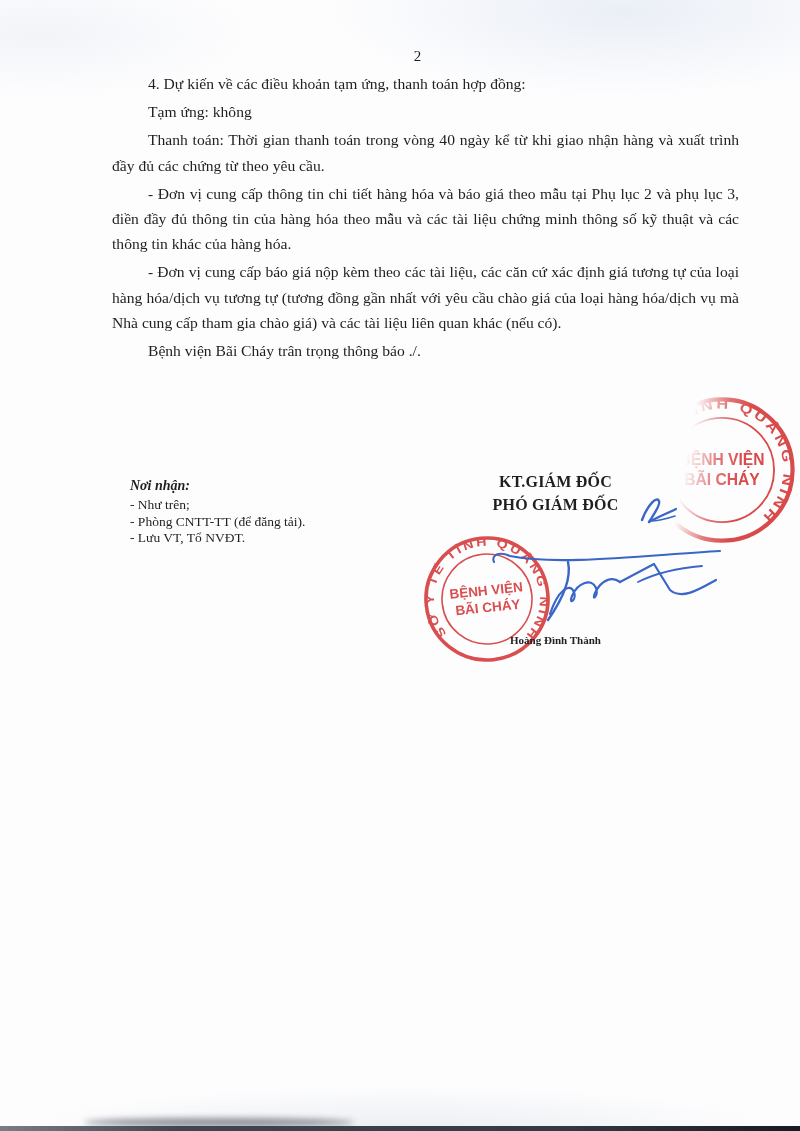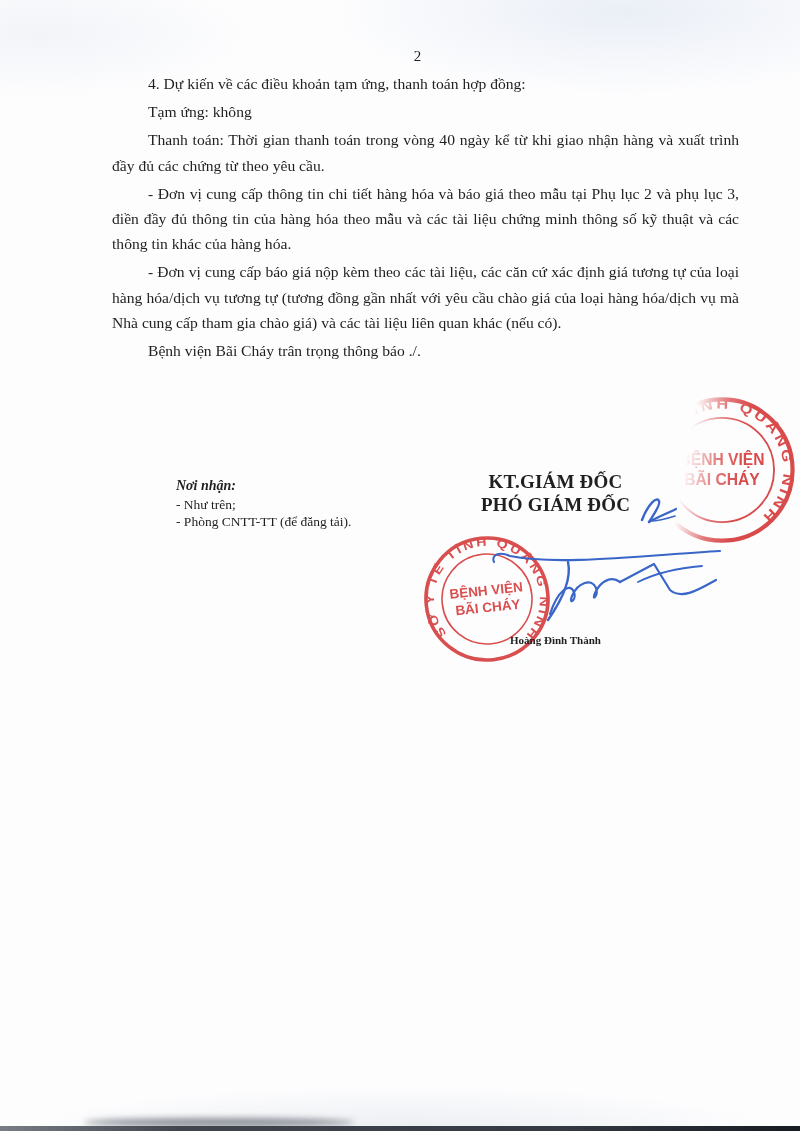"Nơi nhận:" .recipients { margin-left: 46px -> none }
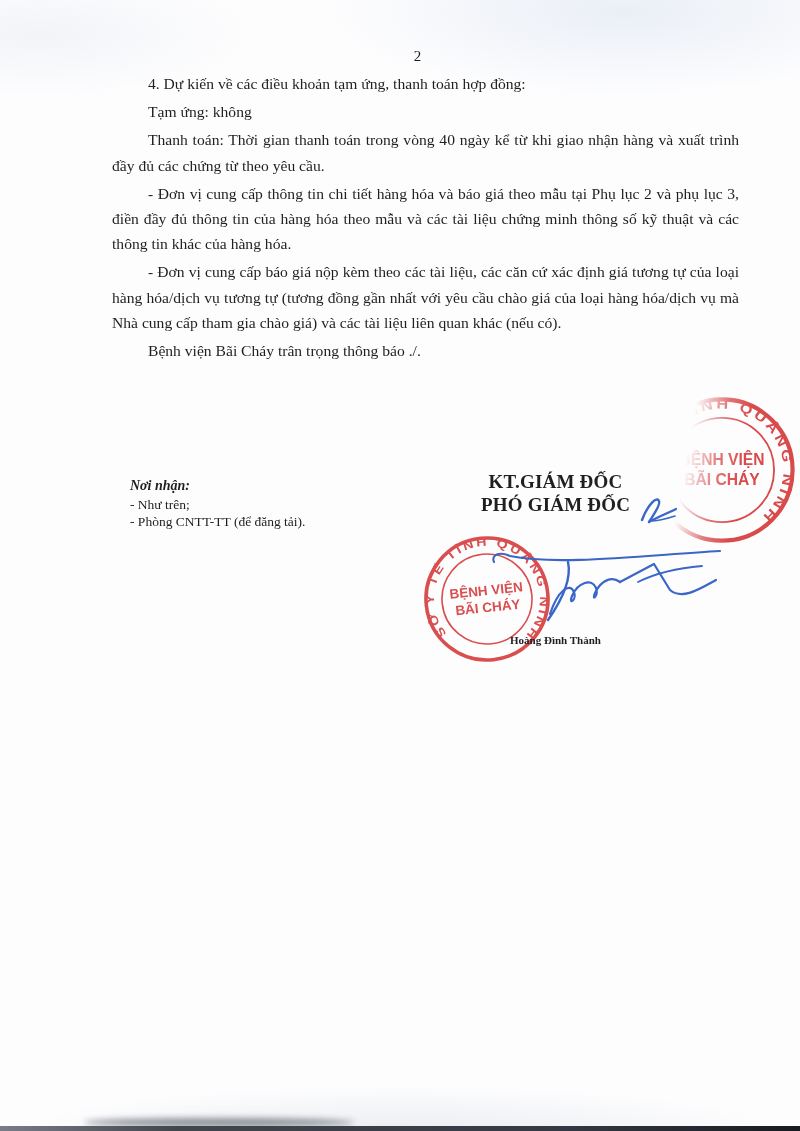"KT.GIÁM ĐỐC" .sign-title { font-size: 19px -> 16px }
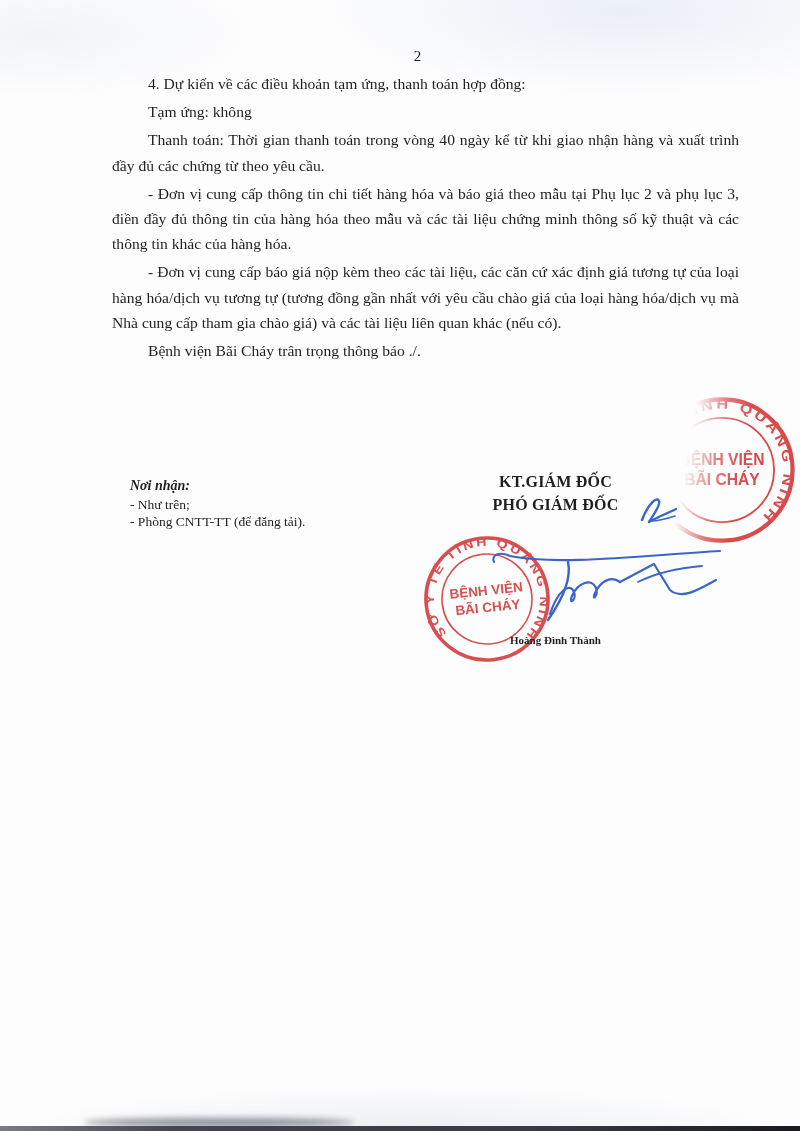"- Lưu VT, Tổ NVĐT." div { html: none -> <div>- Lưu VT, Tổ NVĐT.</div> }
